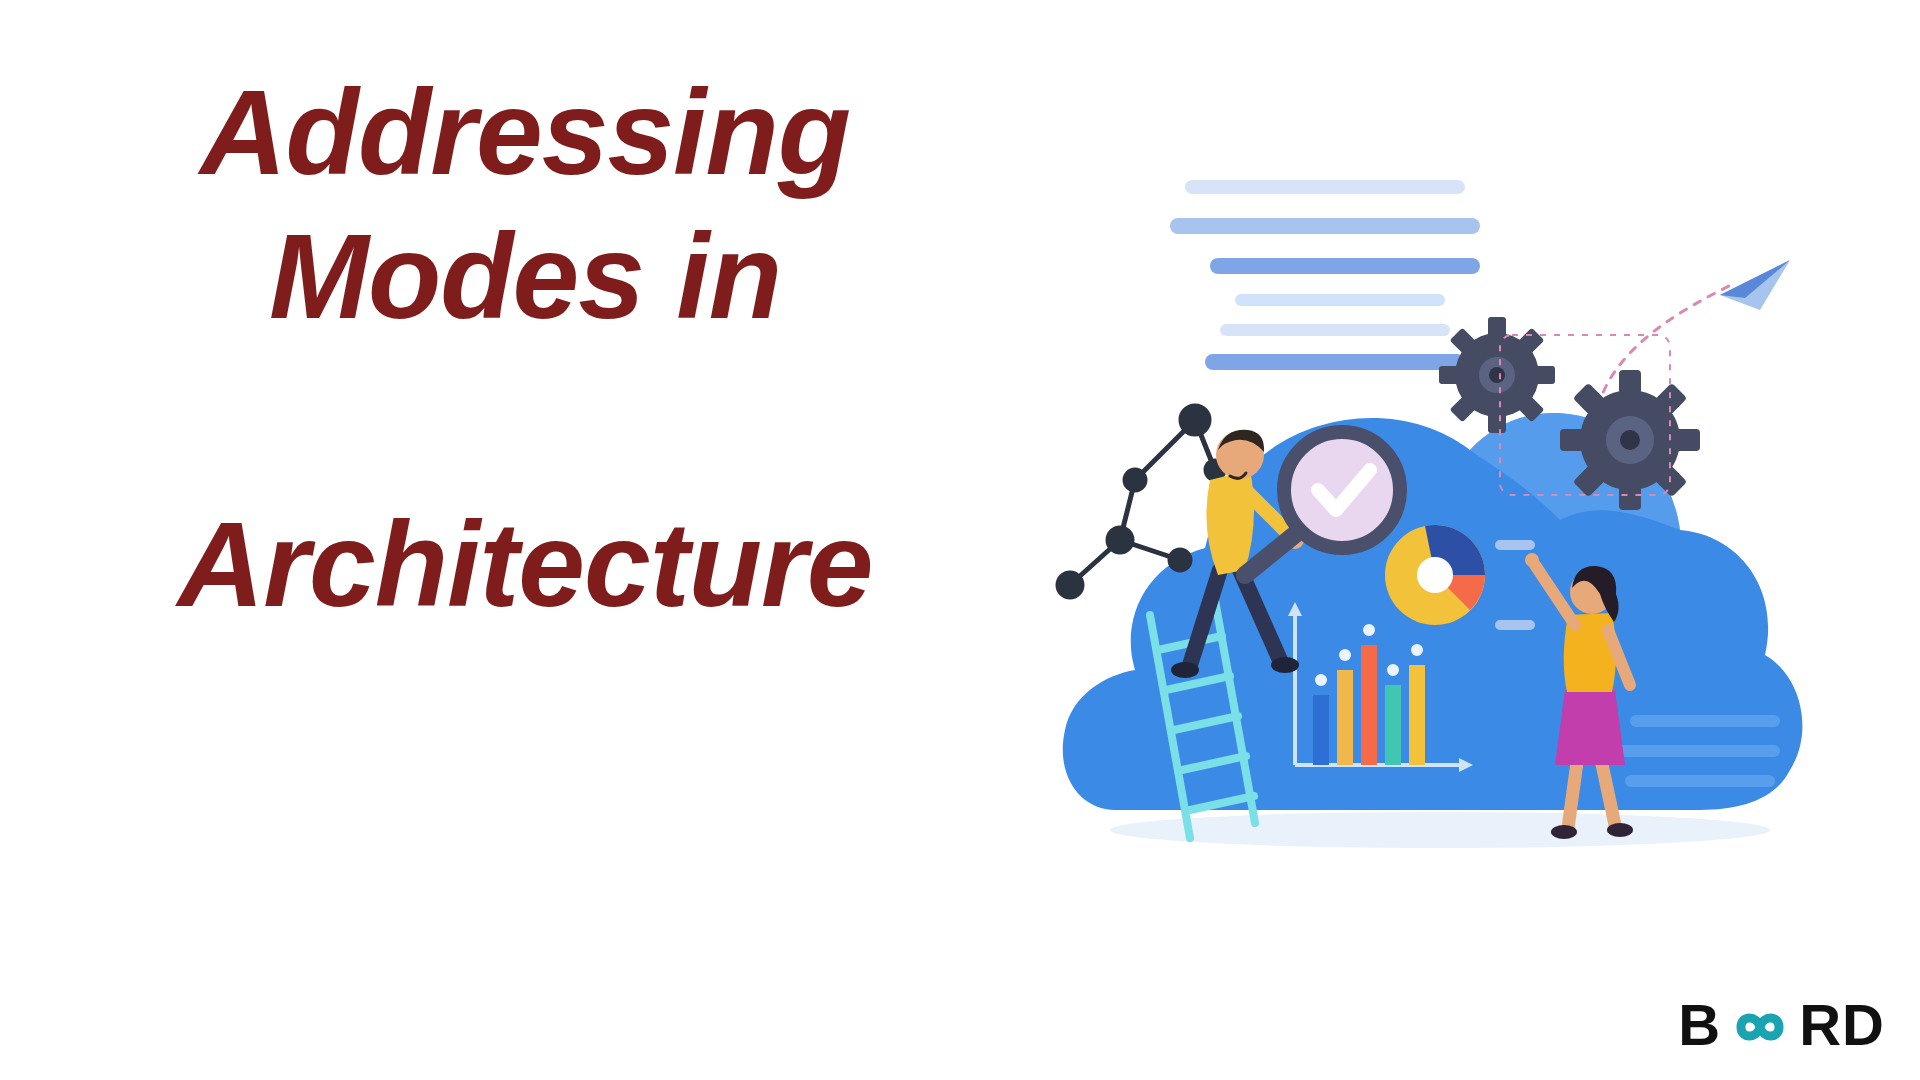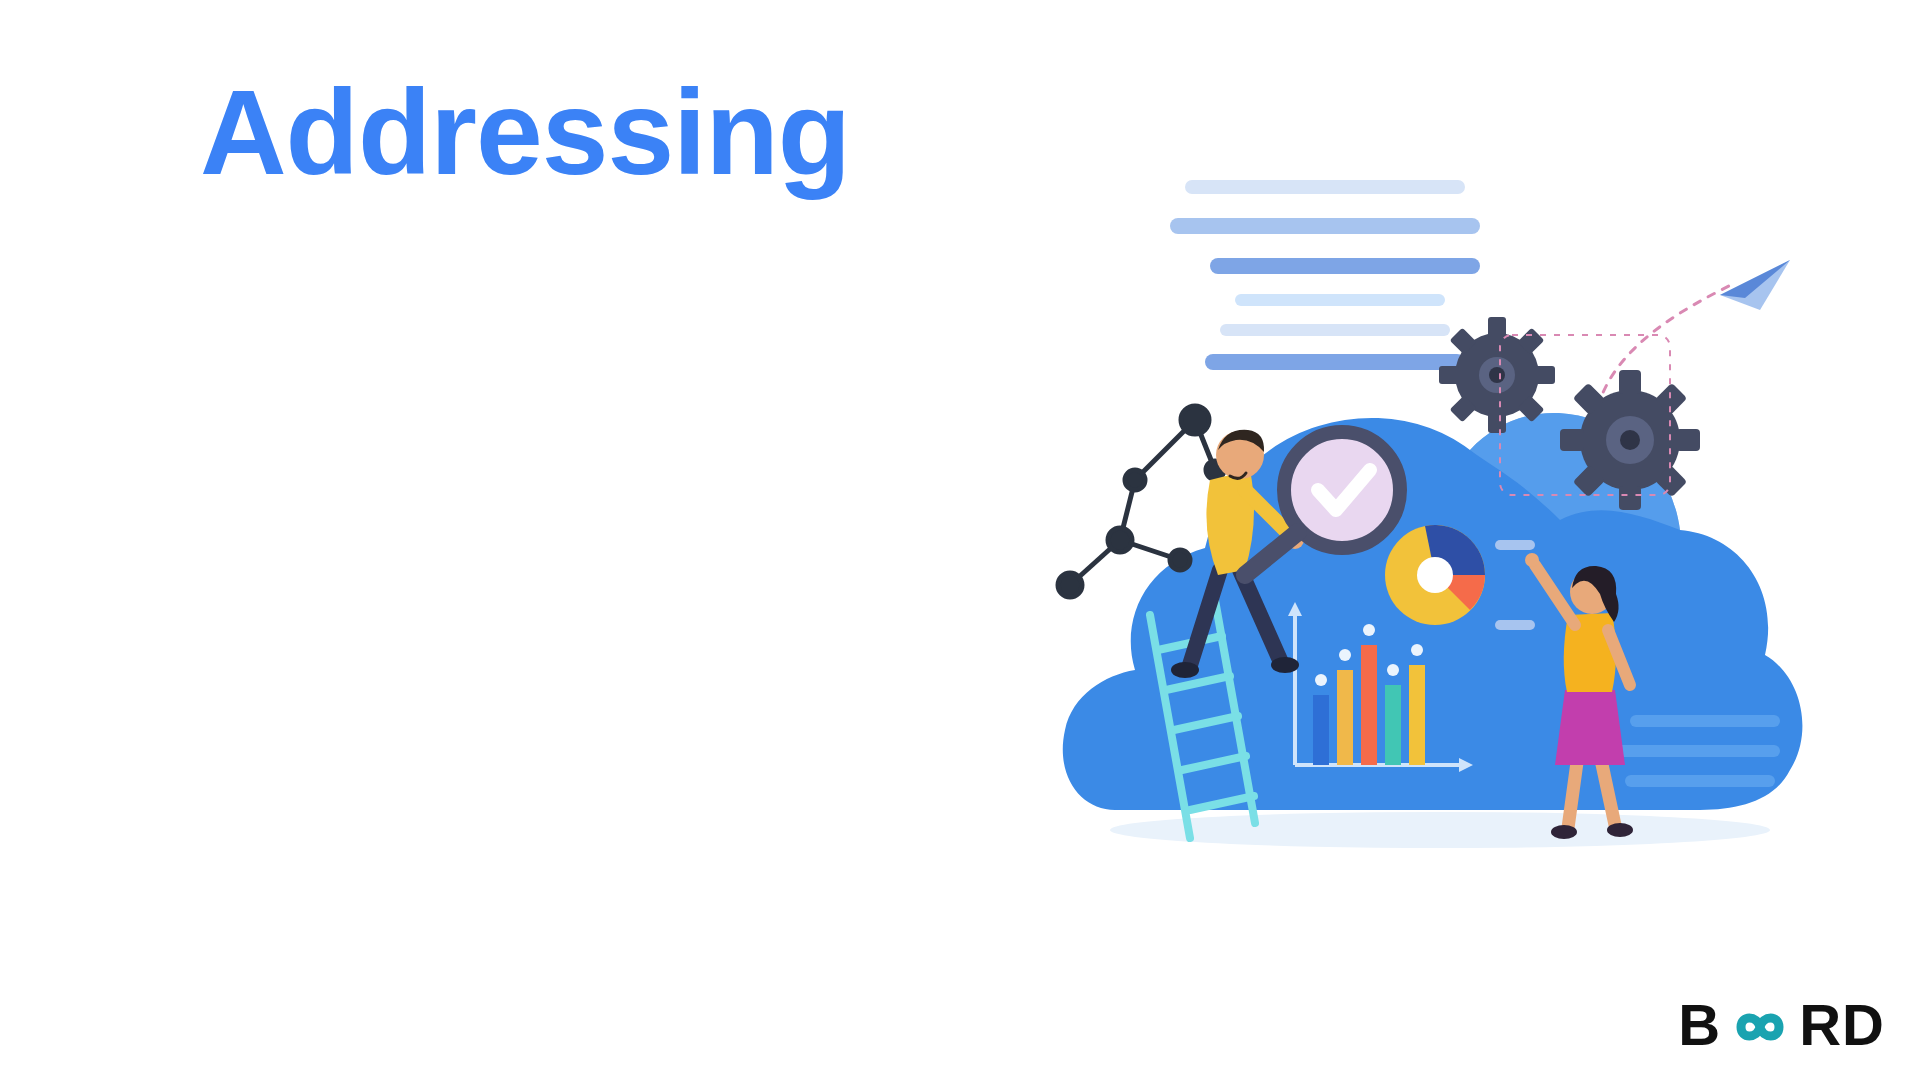"Addressing" .title-block h1 { color: #3b82f6 -> #7f1d1d; font-style: none -> italic }
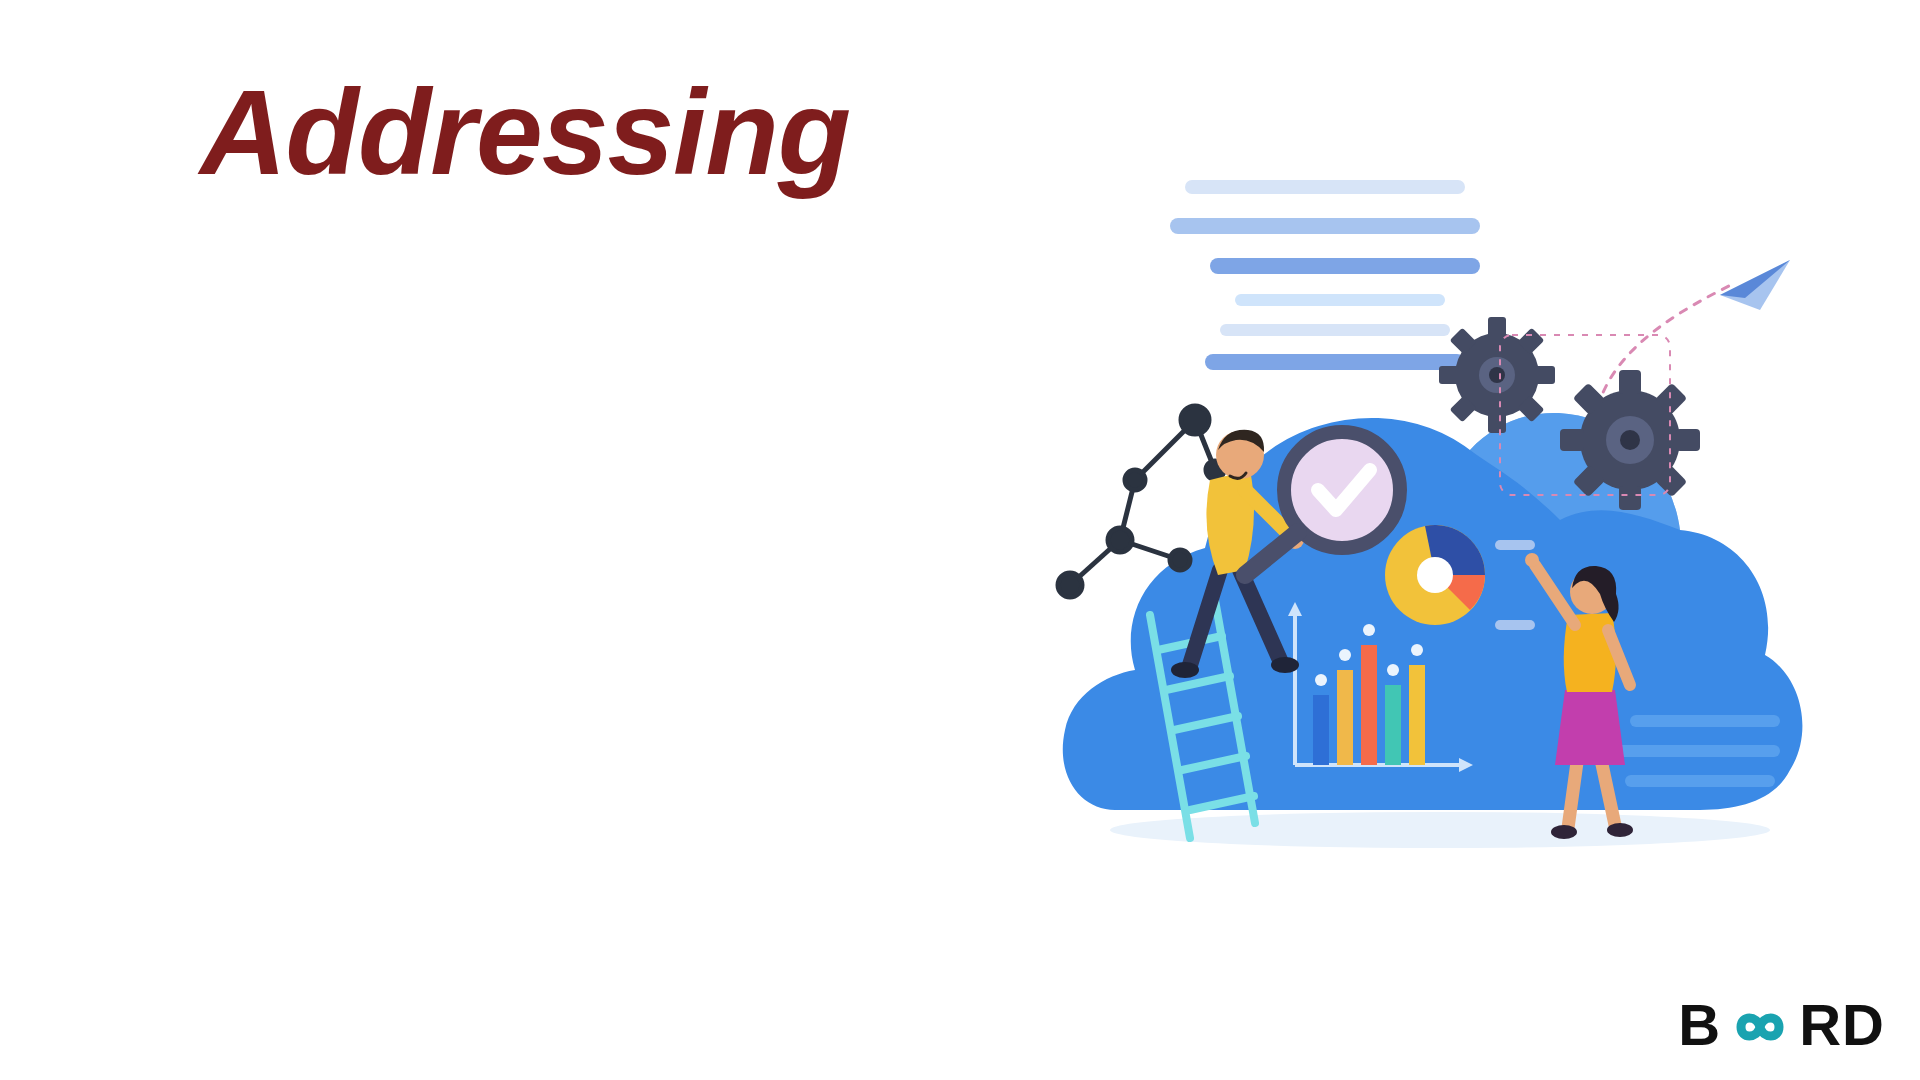"Modes in" span { html: none -> <span>Modes in</span> }
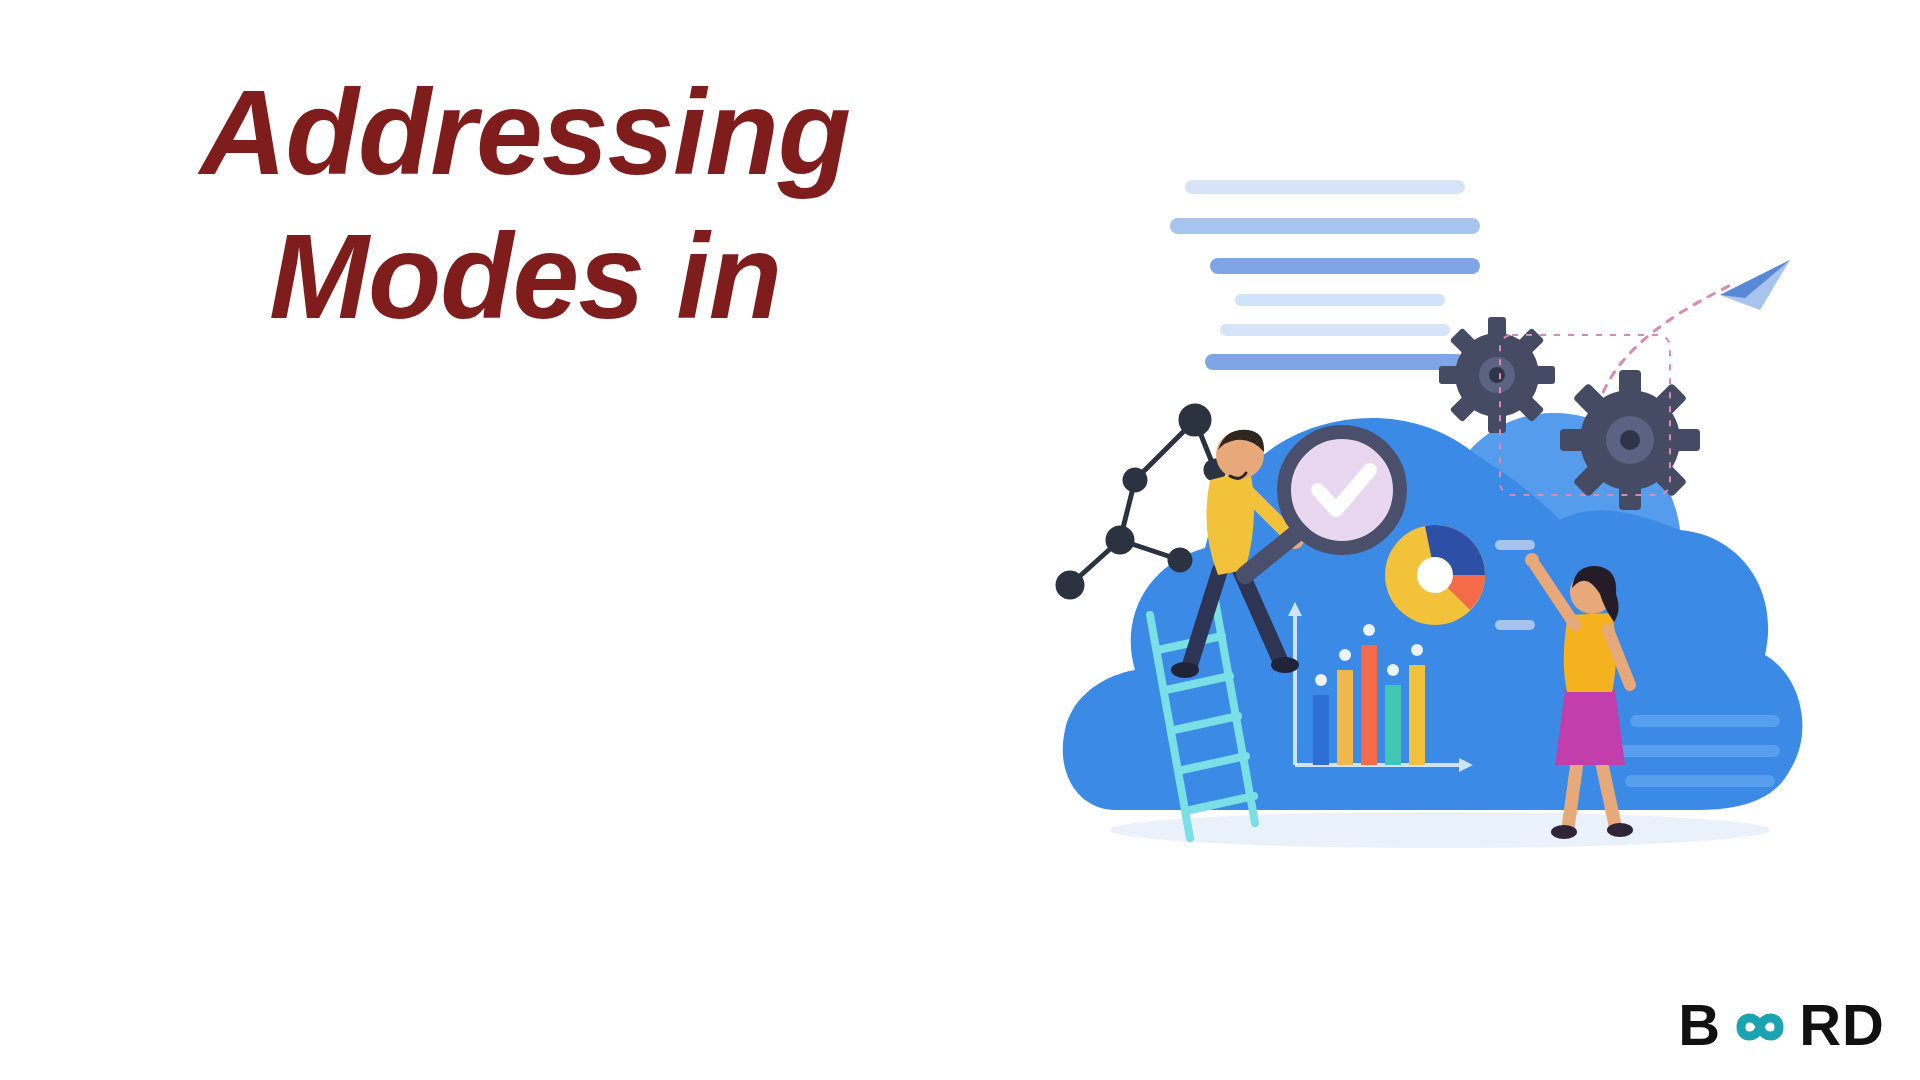"Architecture" span { html: none -> <span>Architecture</span> }
